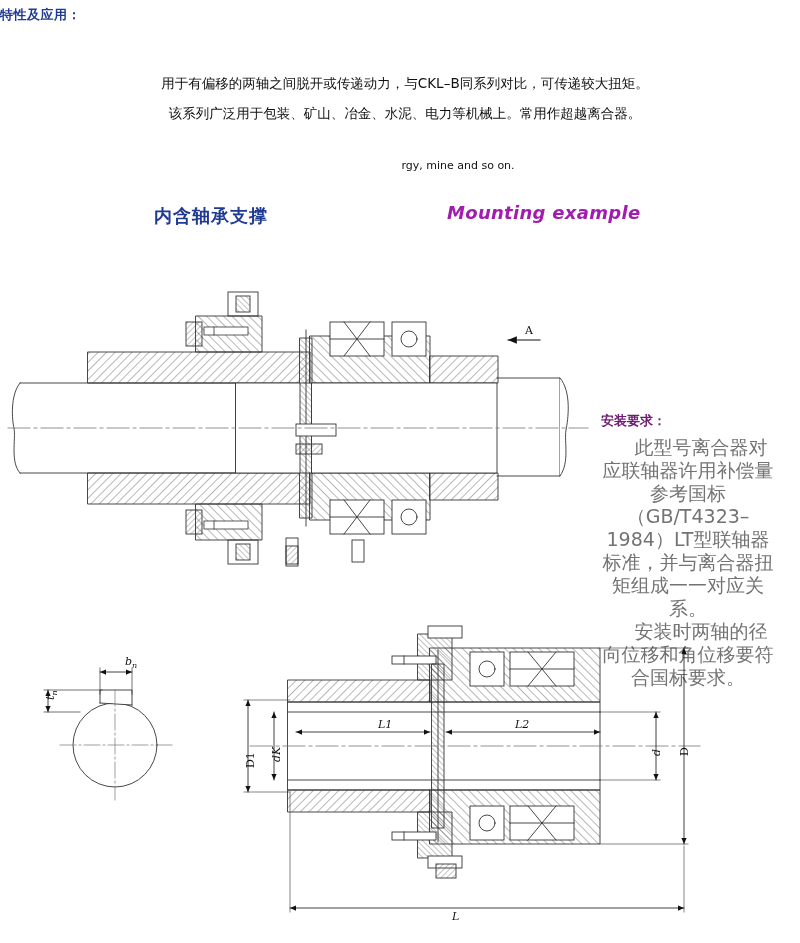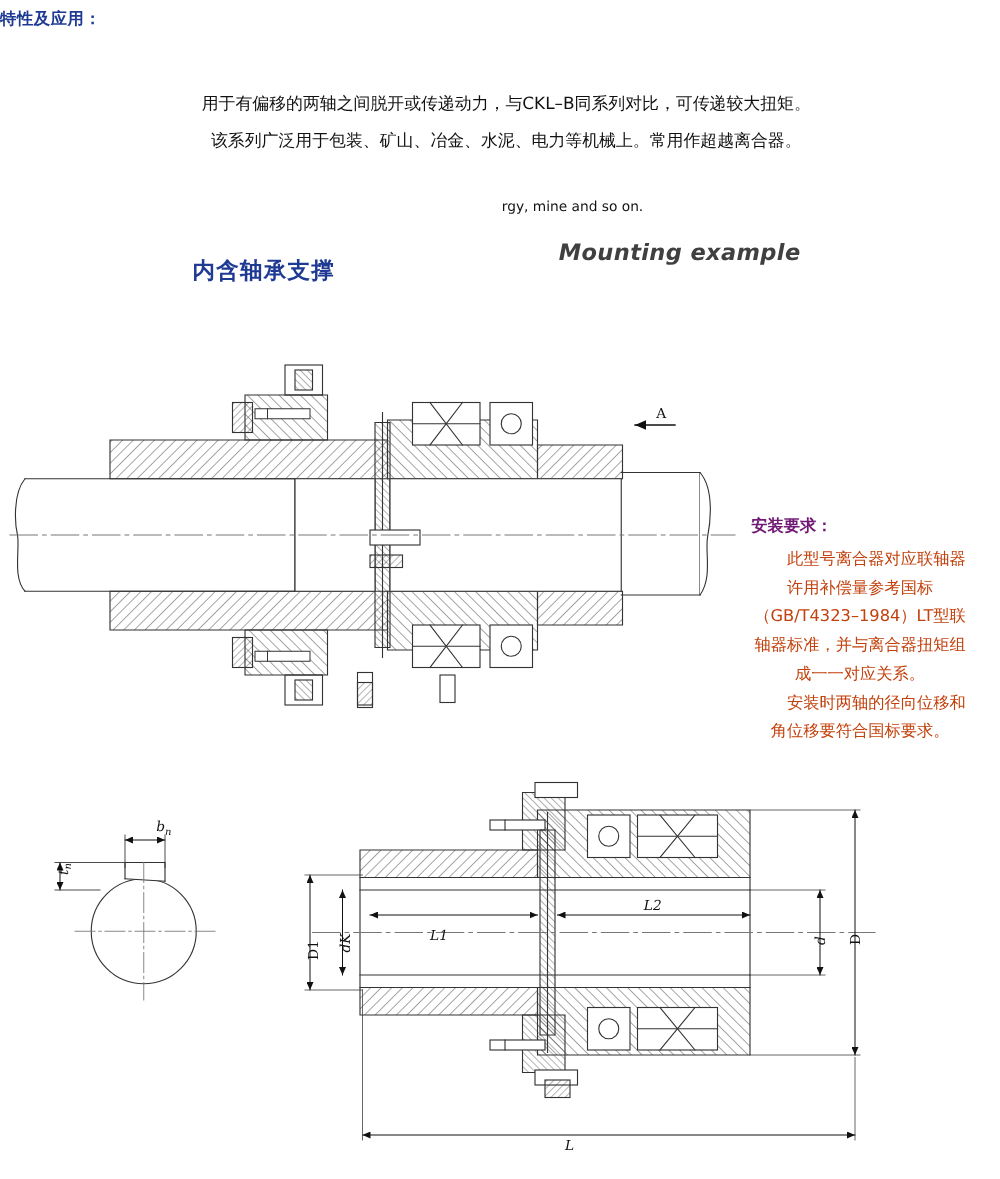"Mounting example" .head-en { color: #404040 -> #a21caf; top: 192px -> 202px }
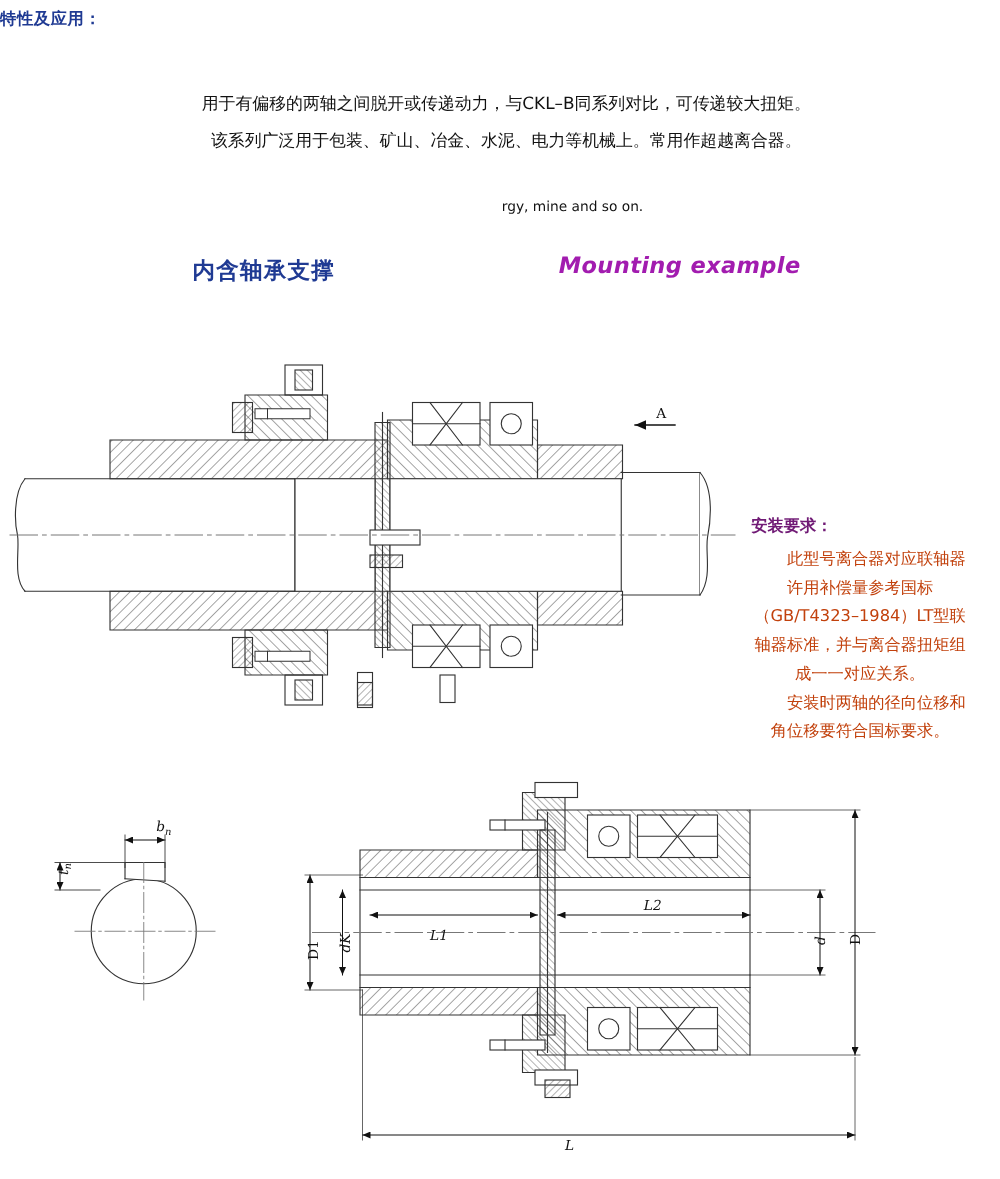"此型号离合器对应联轴器许用补偿量参考国标（GB/T4323–1984）LT型联轴" .note-body { color: #c2410c -> #737373; font-size: 13px -> 19px }
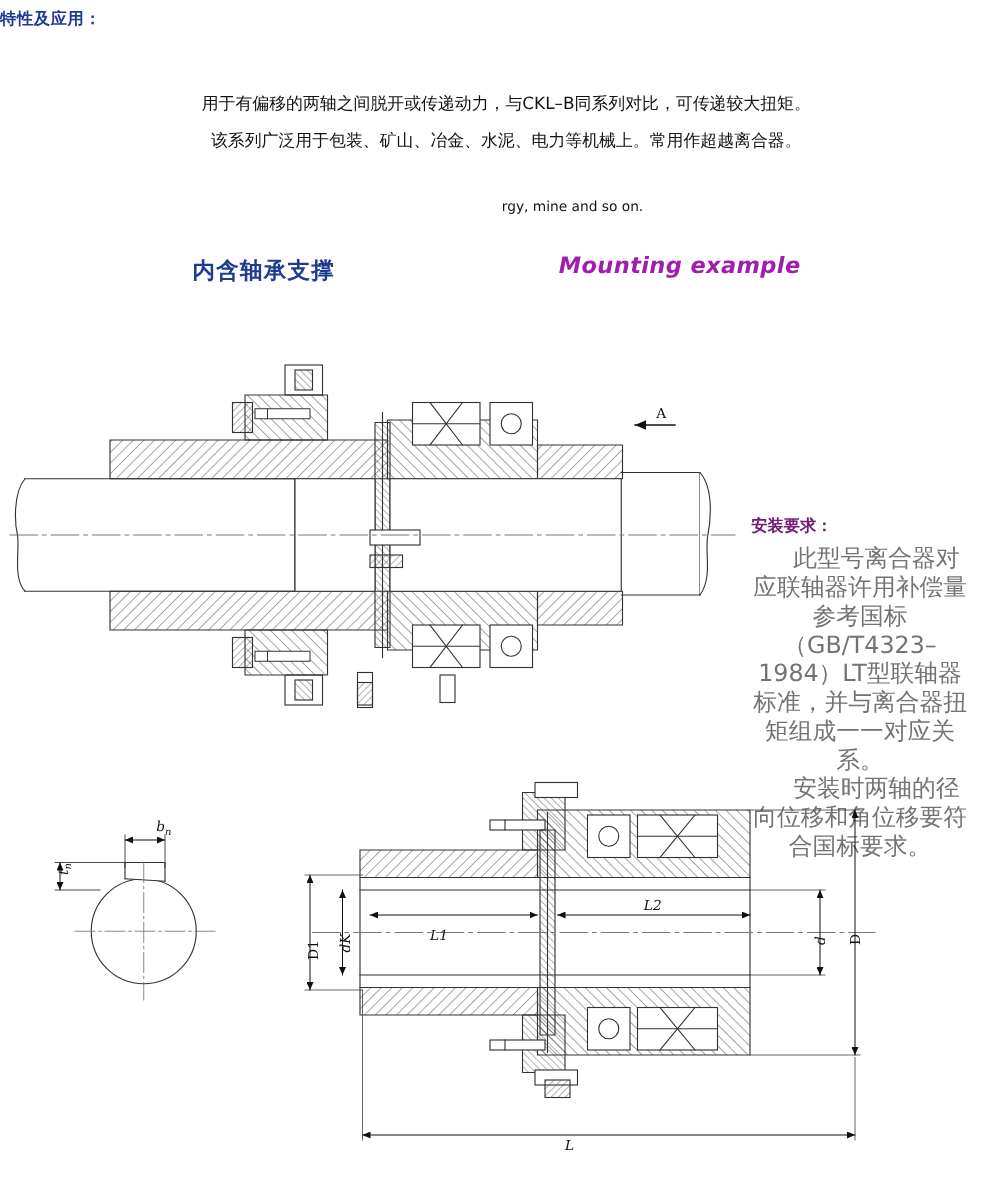"L1" div.lbl { left: 344px -> 378px; margin-top: 24px -> none }
